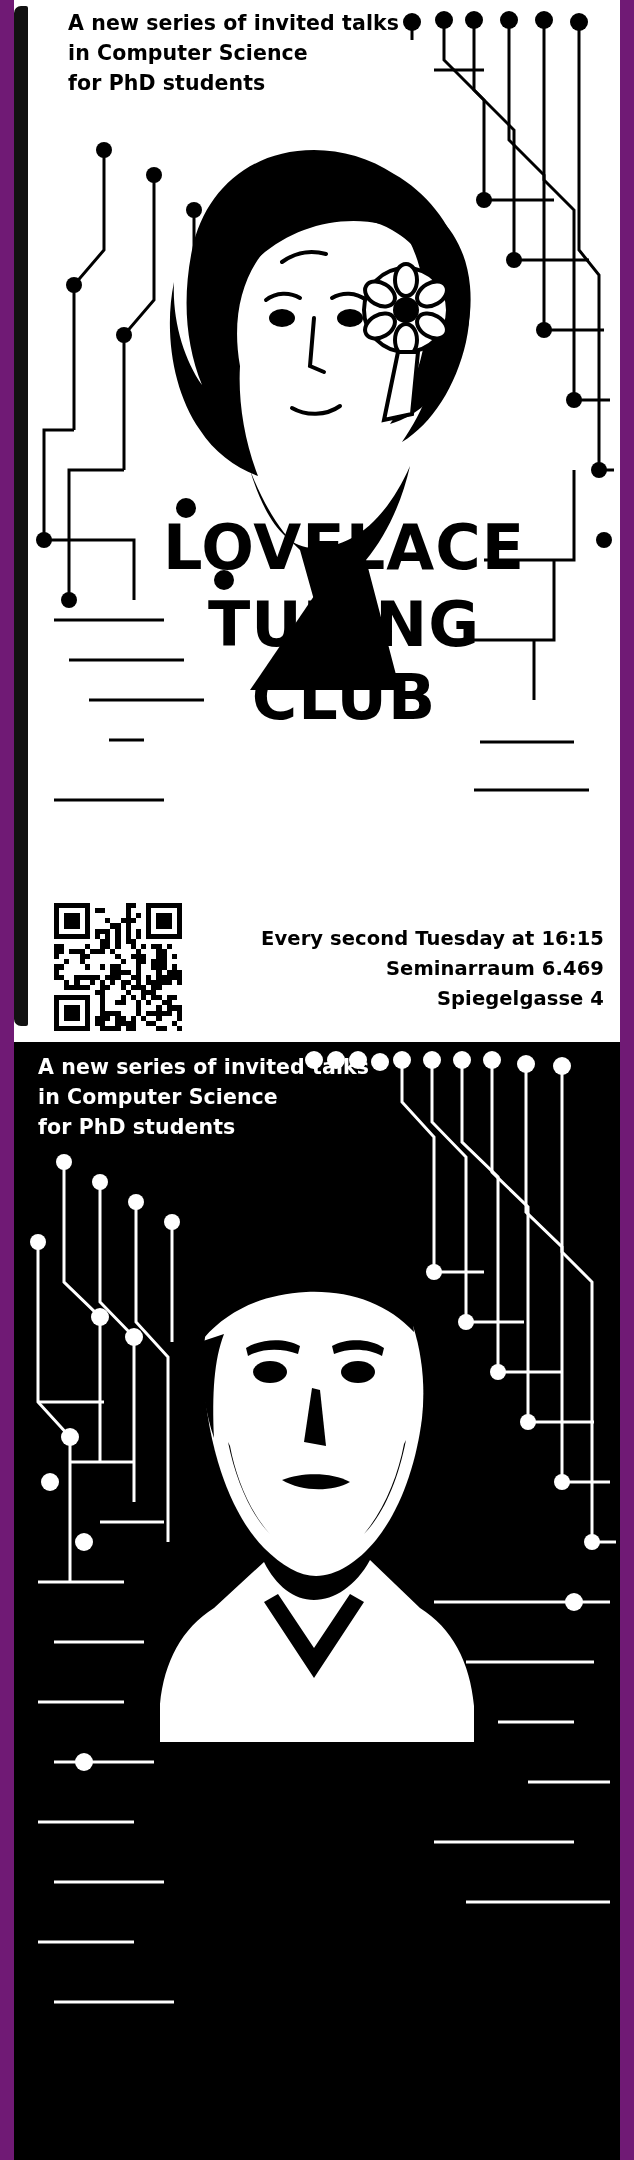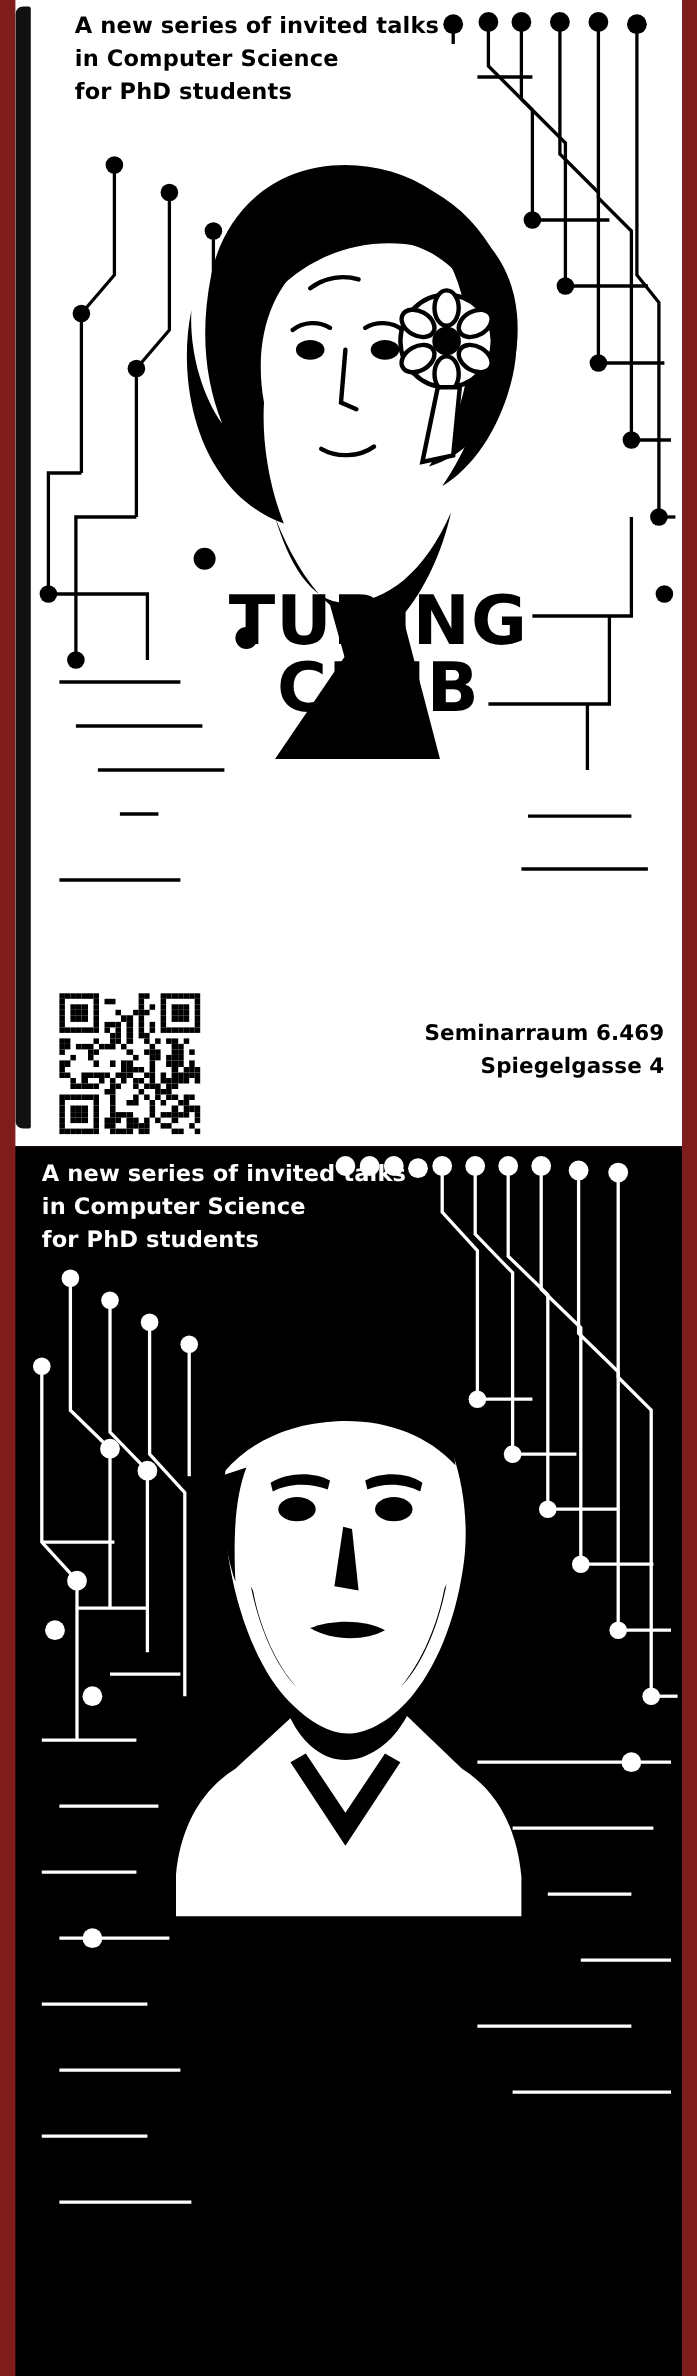"A new series of invited" .page { background: #7f1d1d -> #701a75 }
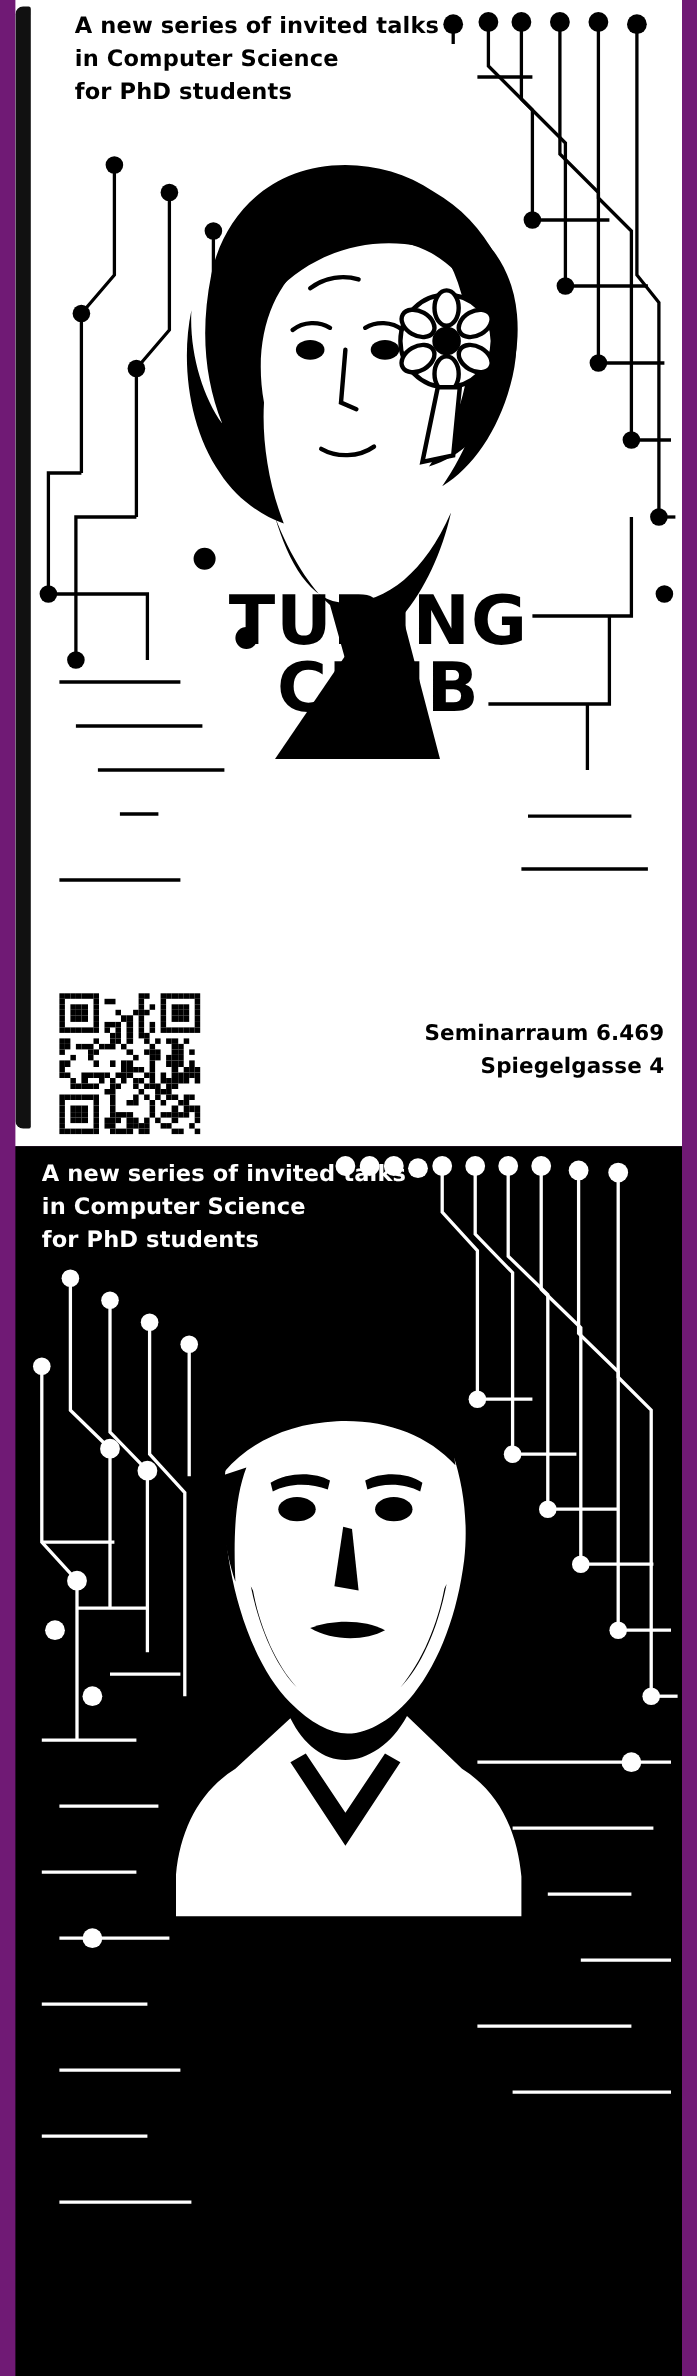"LOVELACE" span.l1 { html: none -> <span>LOVELACE</span> }
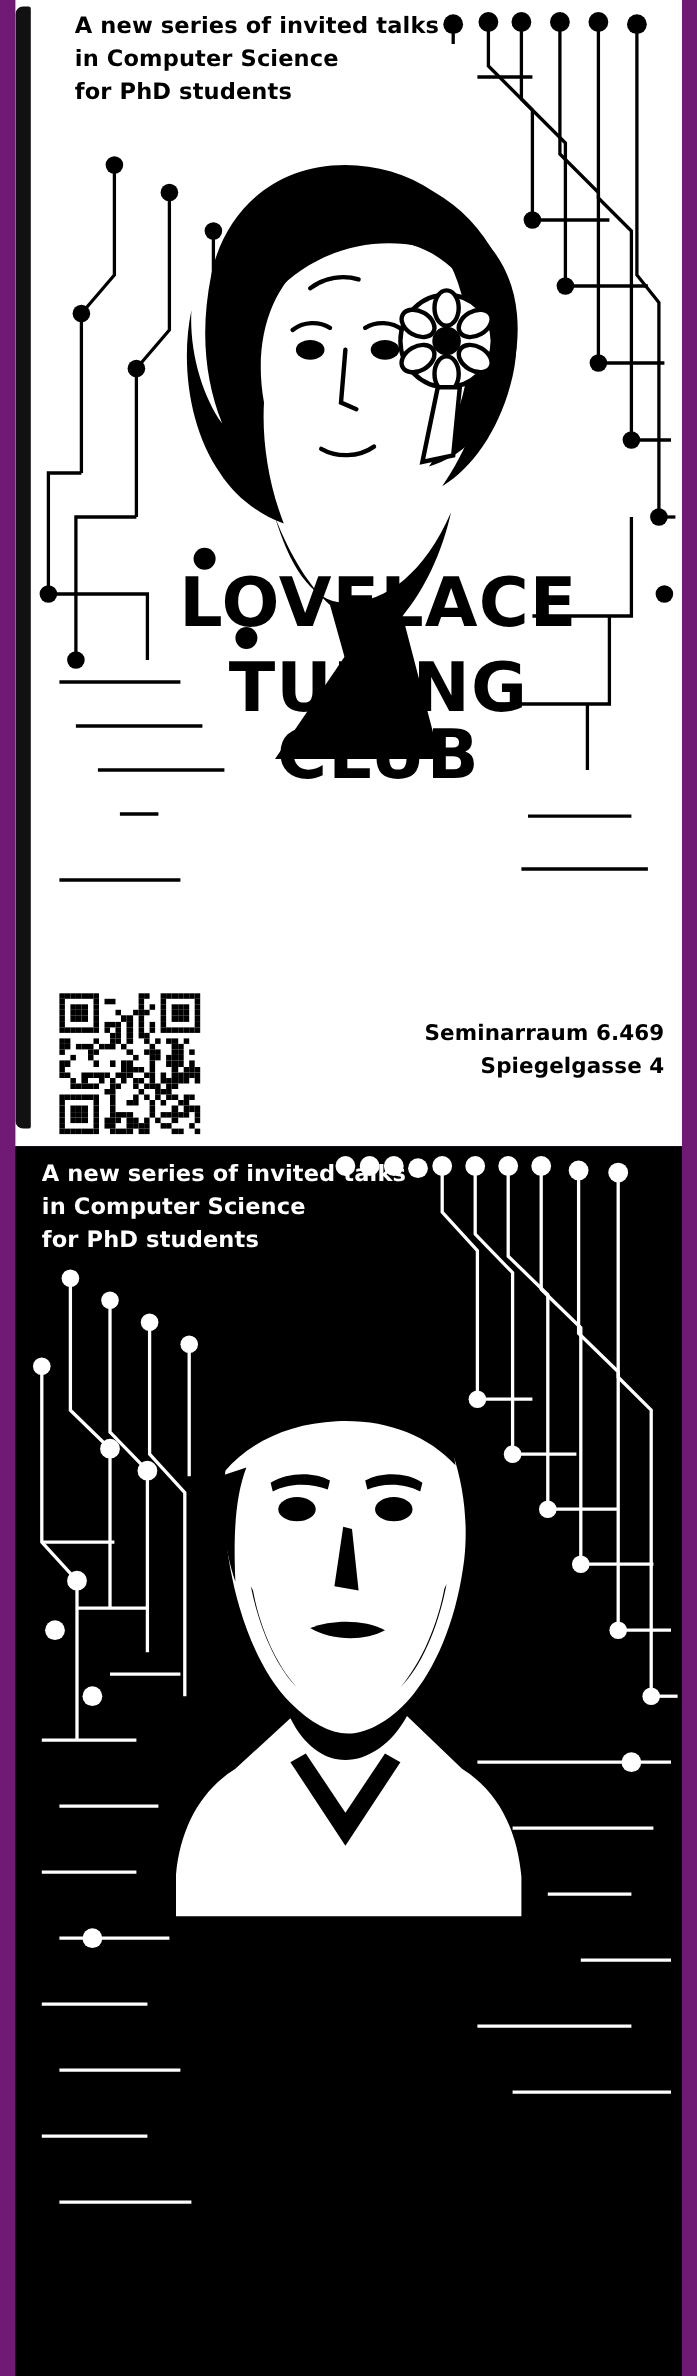"CLUB" .club-title .l3 { margin-top: 0 -> 12px }
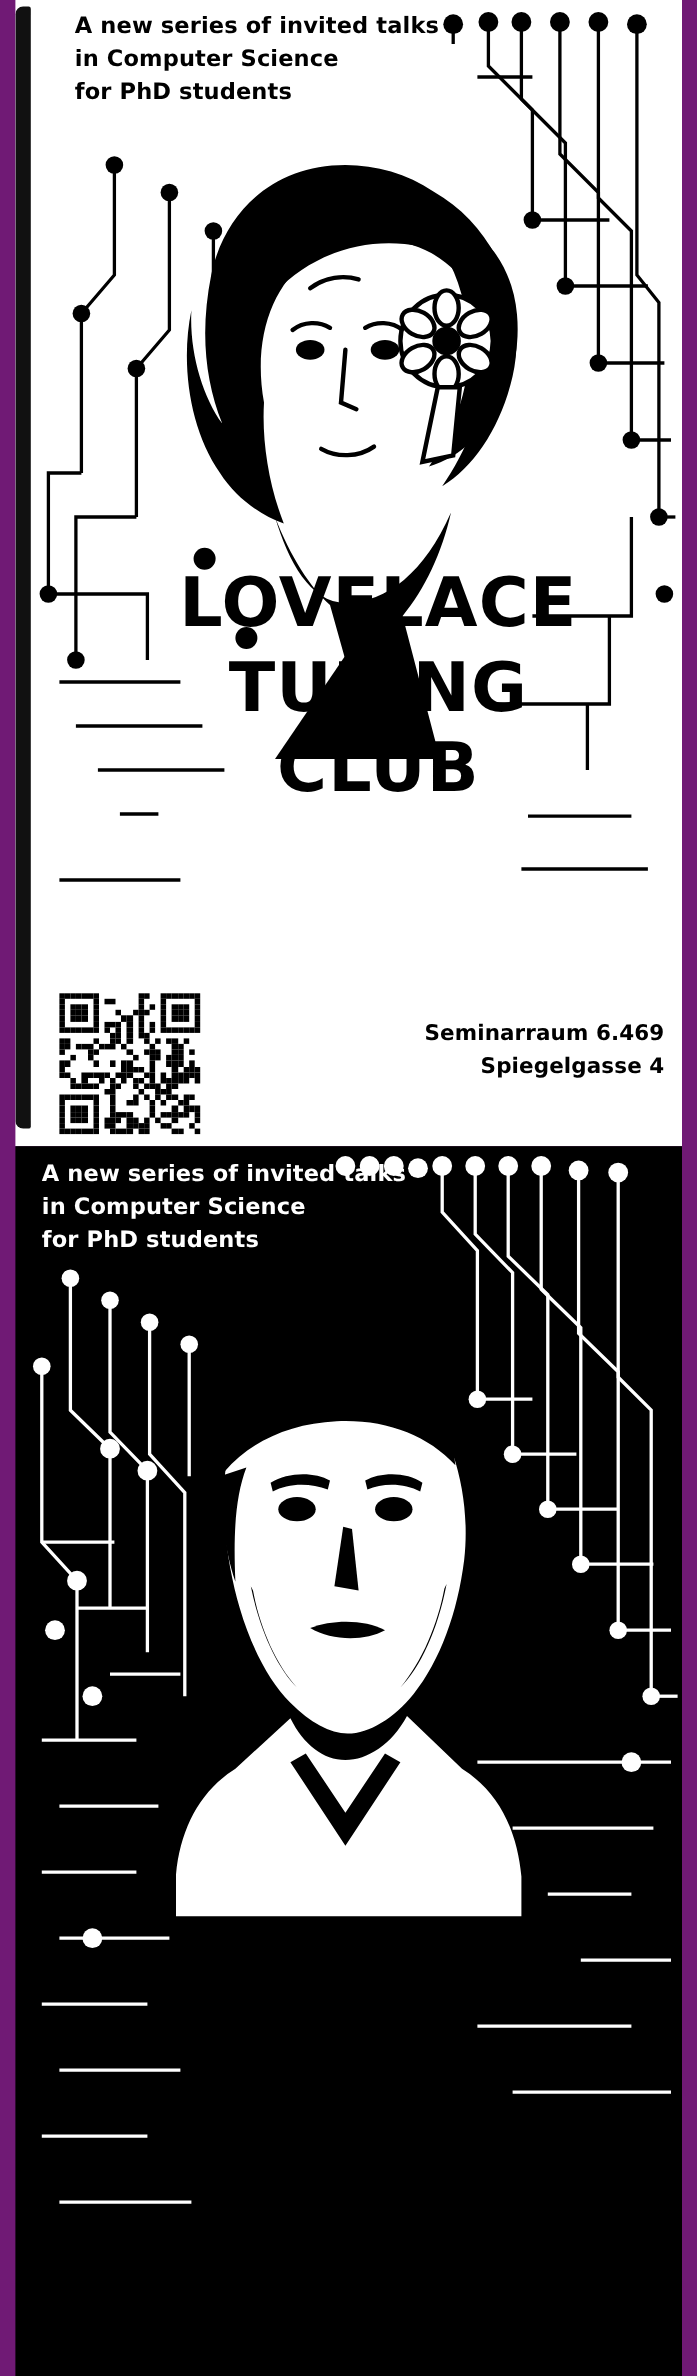"Every second Tuesday at 16:15" div { html: none -> <div>Every second Tuesday at 16:15</div> }
